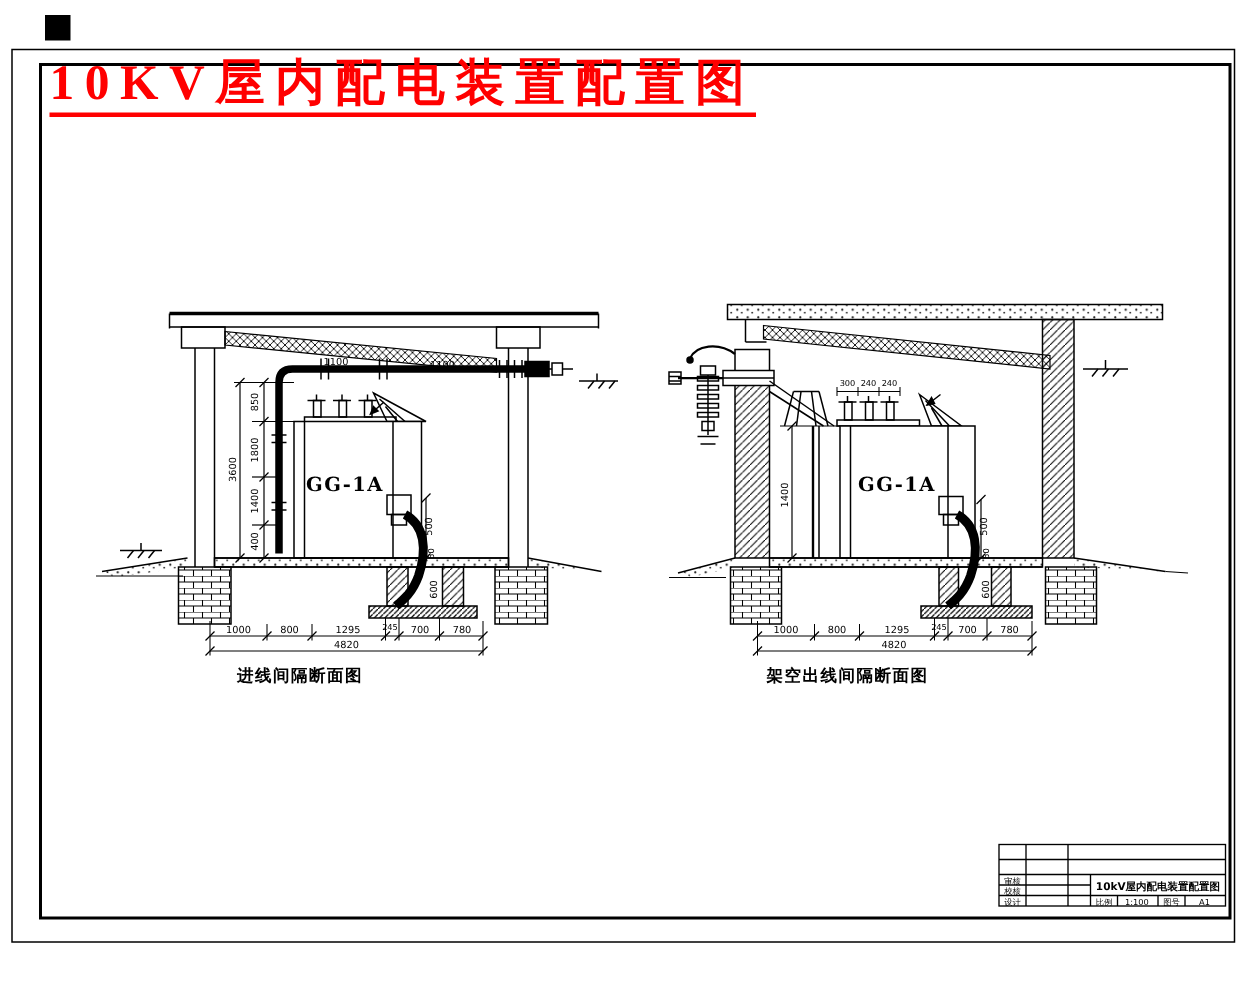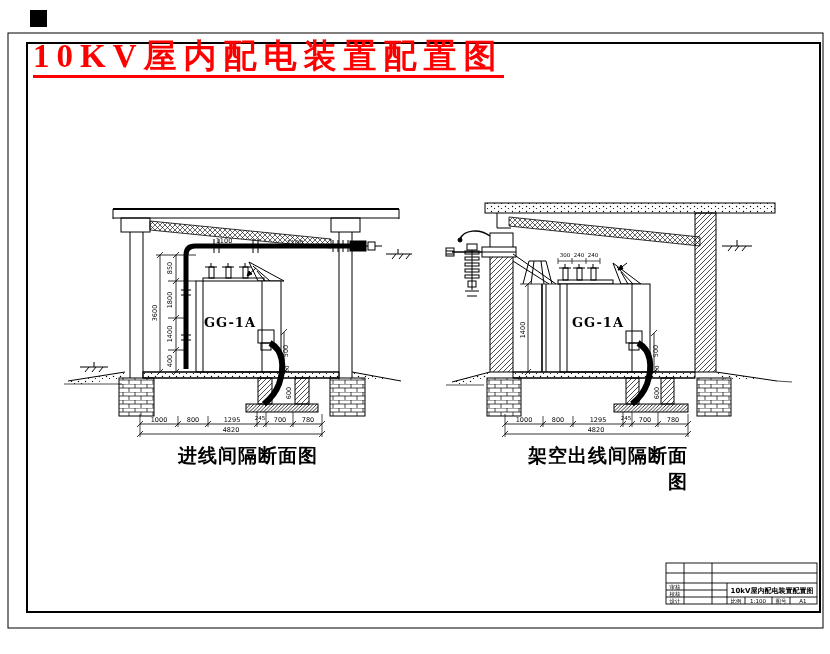"进线间隔断面图" .caption { font-size: 19px -> 11px; text-align: right -> left }
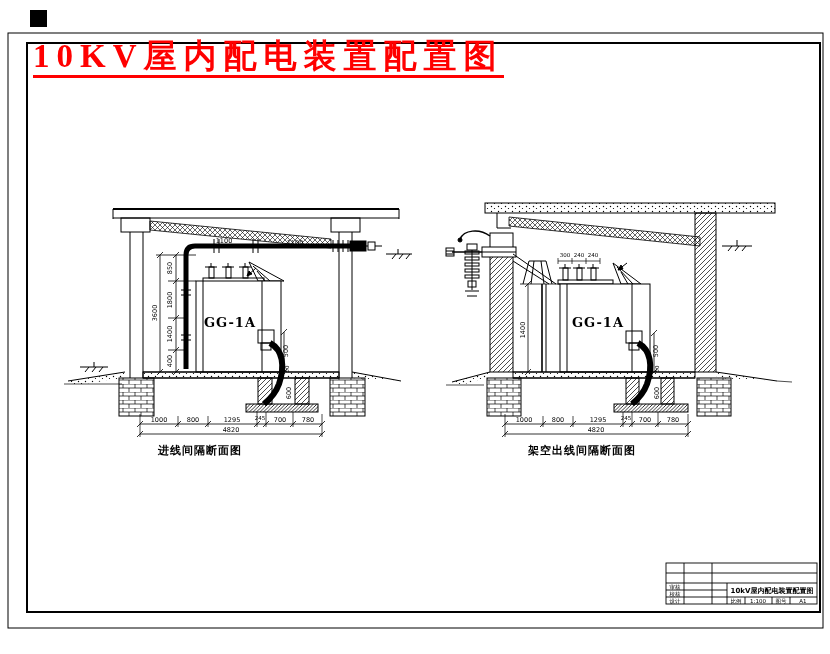"架空出线间隔断面图" div.caption { left: 528px -> 511px }
